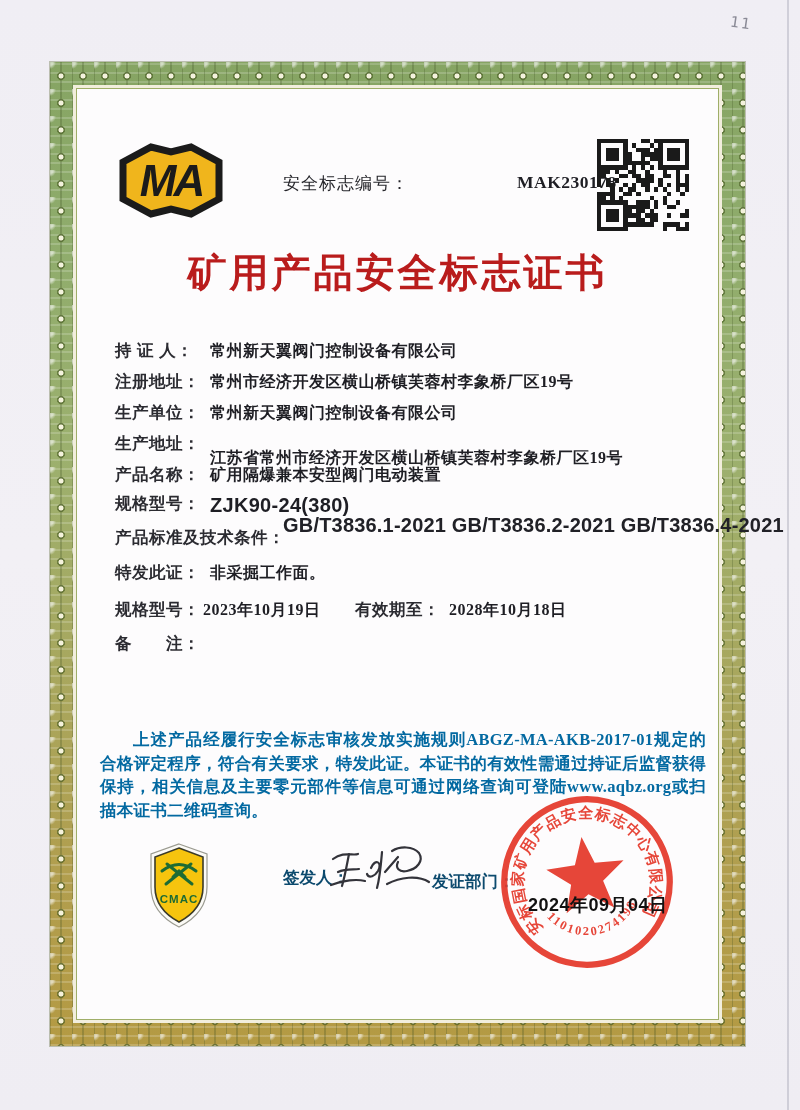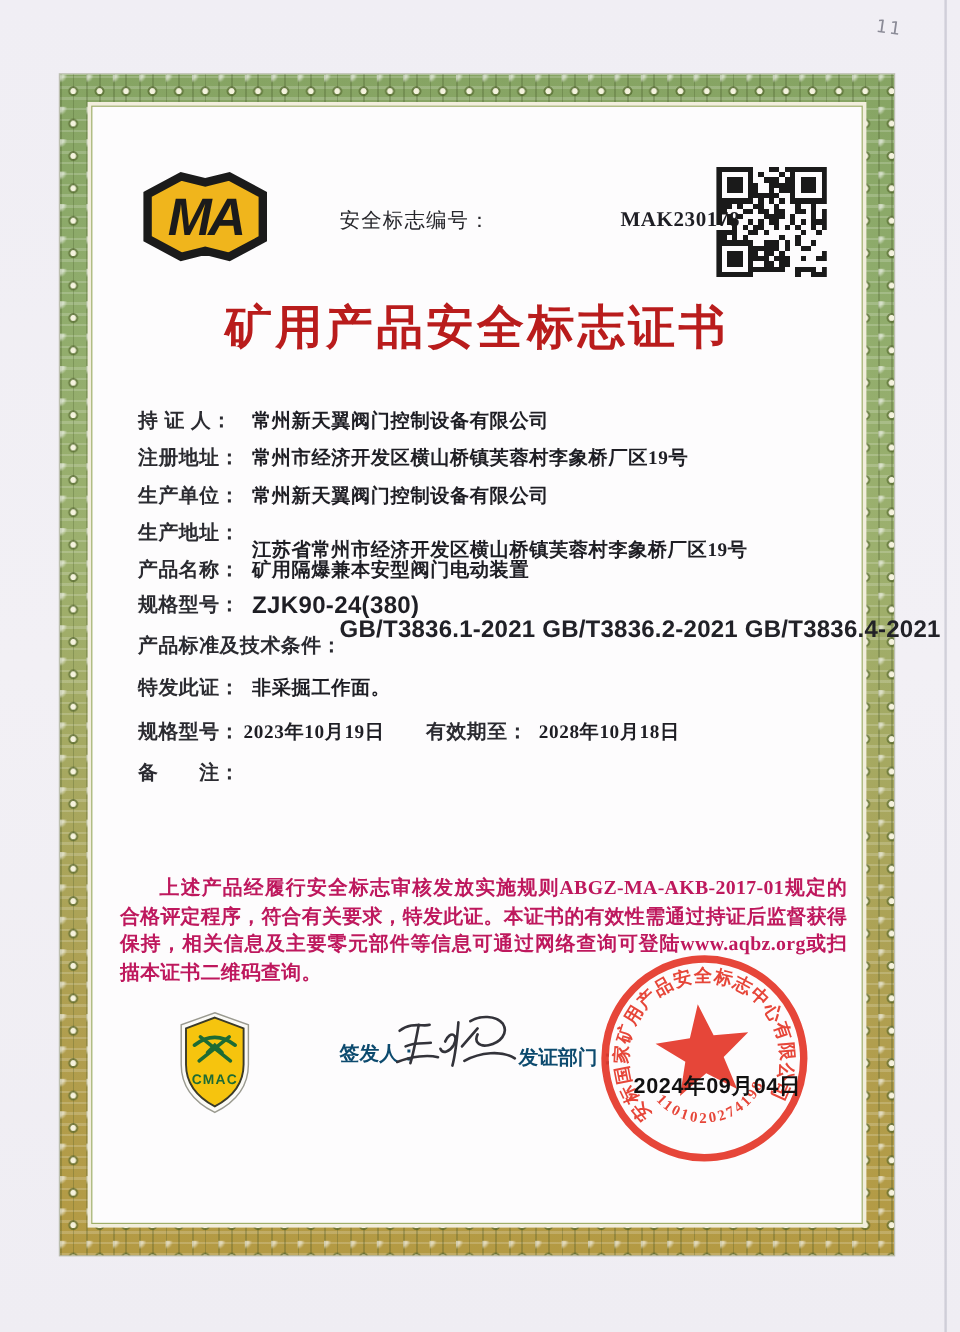"上述产品经履行安全标志审核发放实施规则ABGZ-MA-AKB-2017-01规定" .statement { color: #be185d -> #0369a1 }
